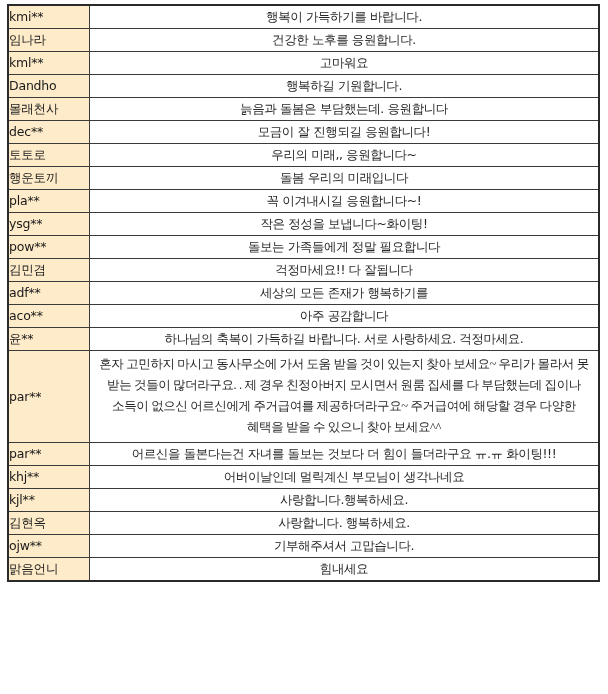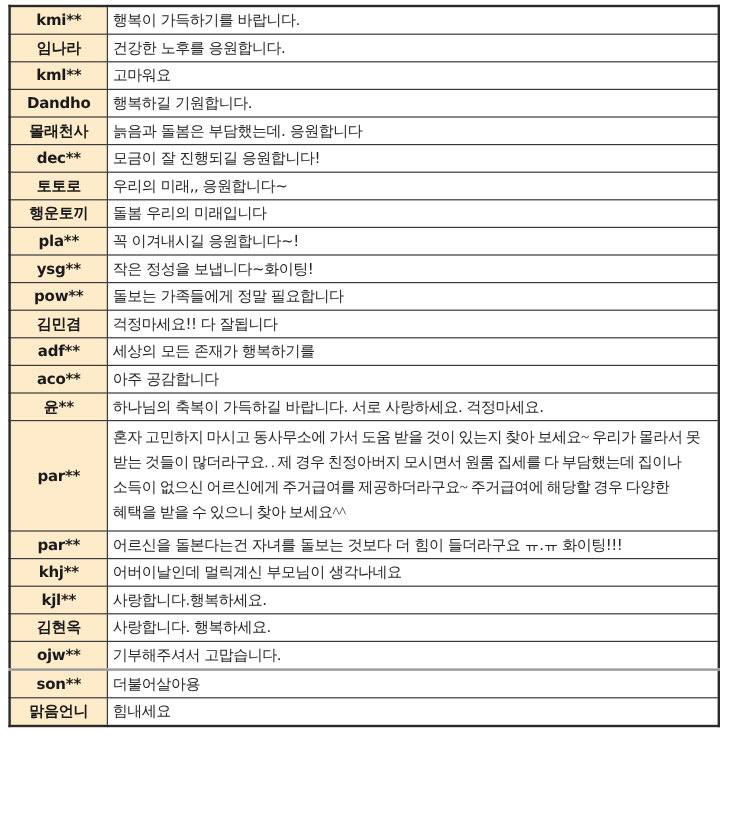"kmi**" .board td.name { font-weight: 700 -> 400; text-align: center -> left }
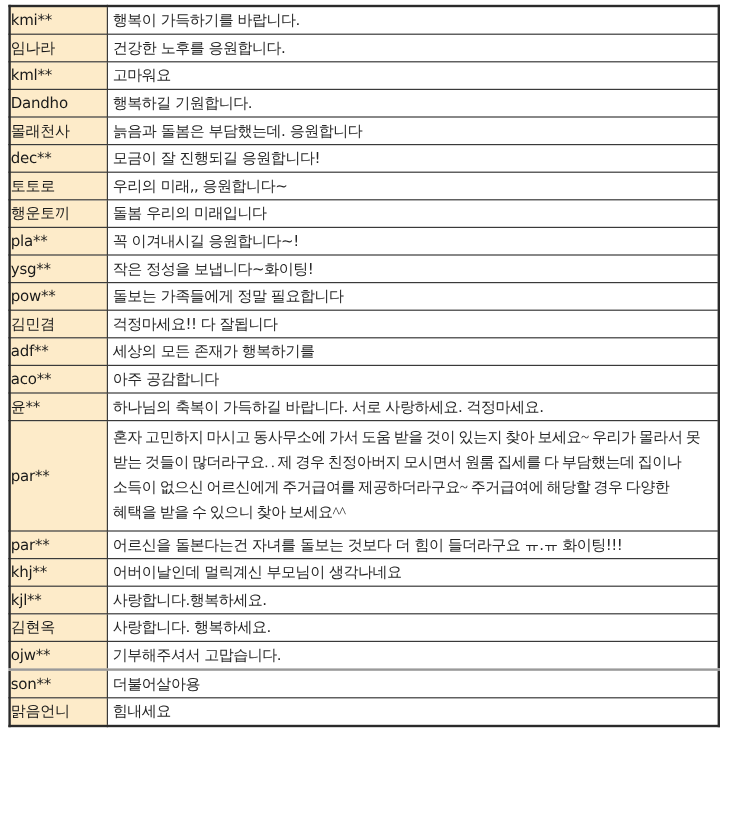"행복이 가득하기를 바랍니다." .board td { text-align: none -> center }
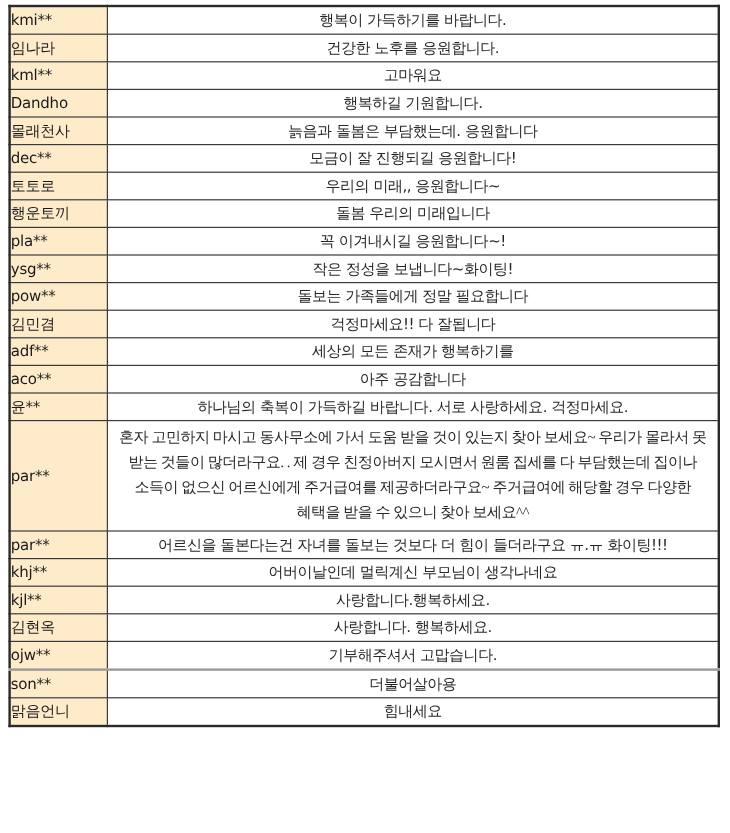"son**" tr.gray-top { html: <tr> <td>son**</td> <td>더불어살아용</td> </tr> -> none }
